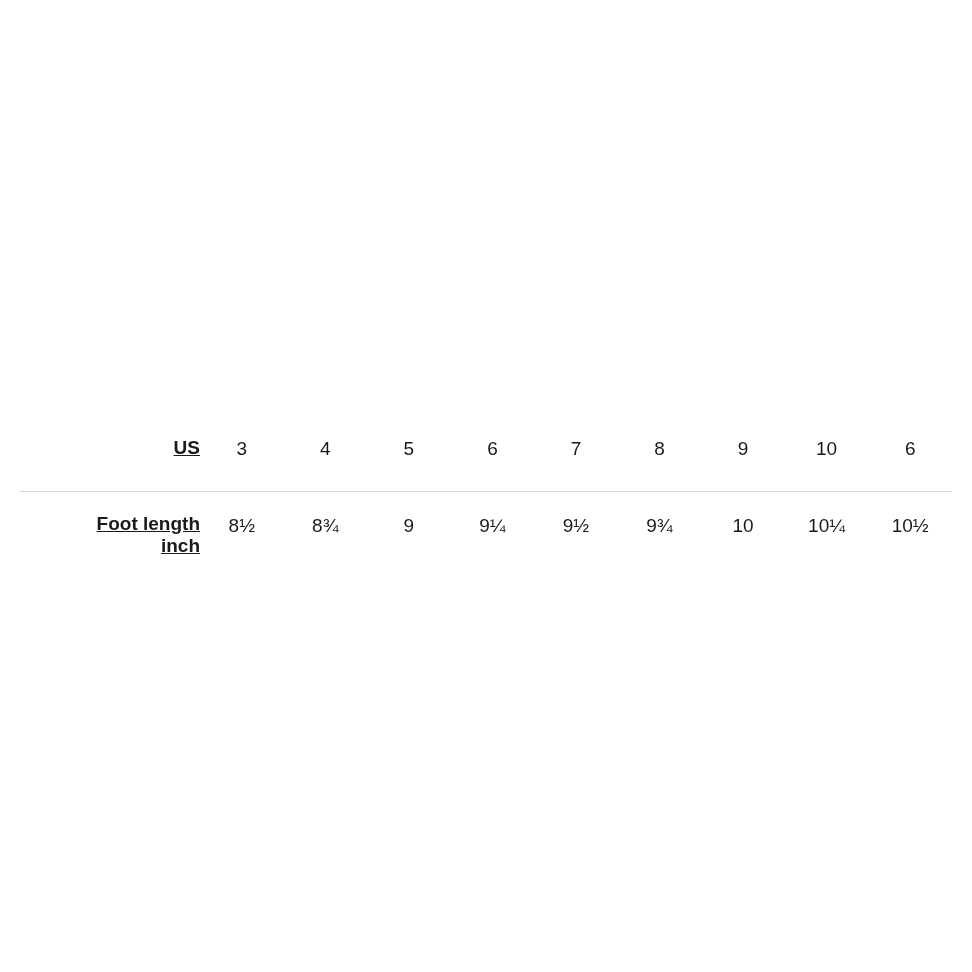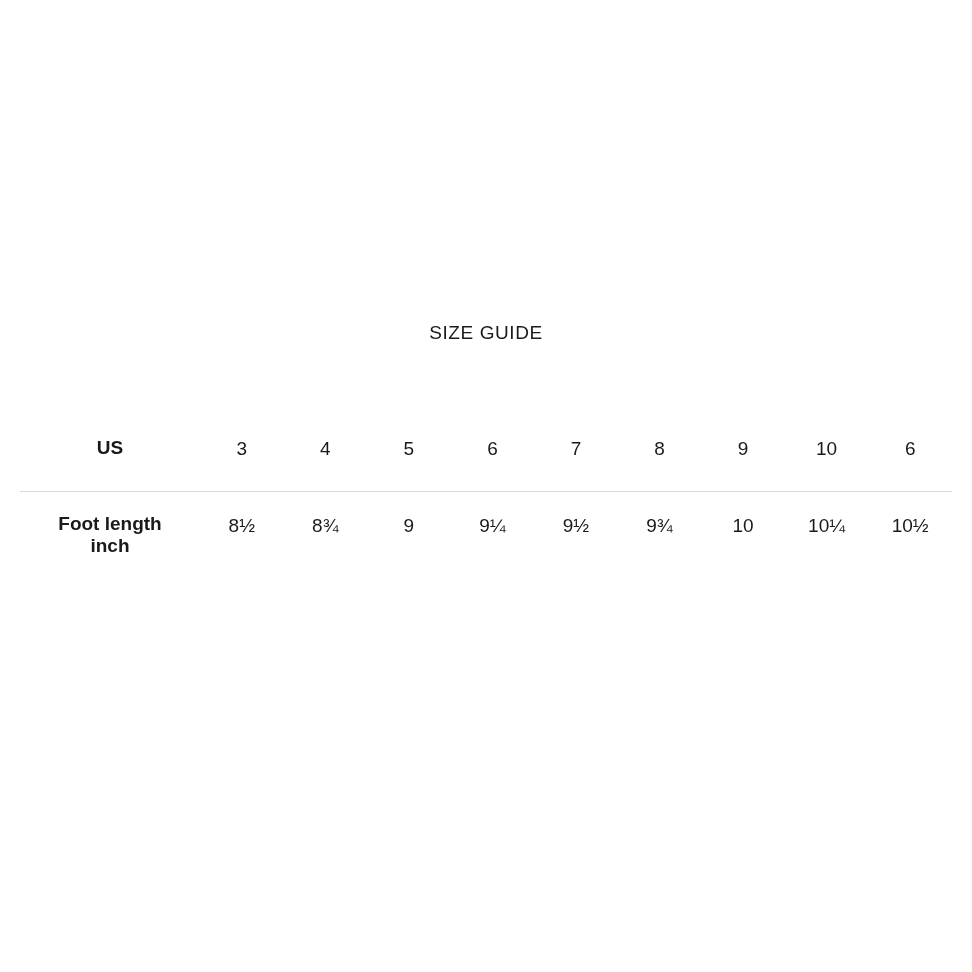"SIZE GUIDE" div.title { html: <div>SIZE GUIDE</div> -> none }
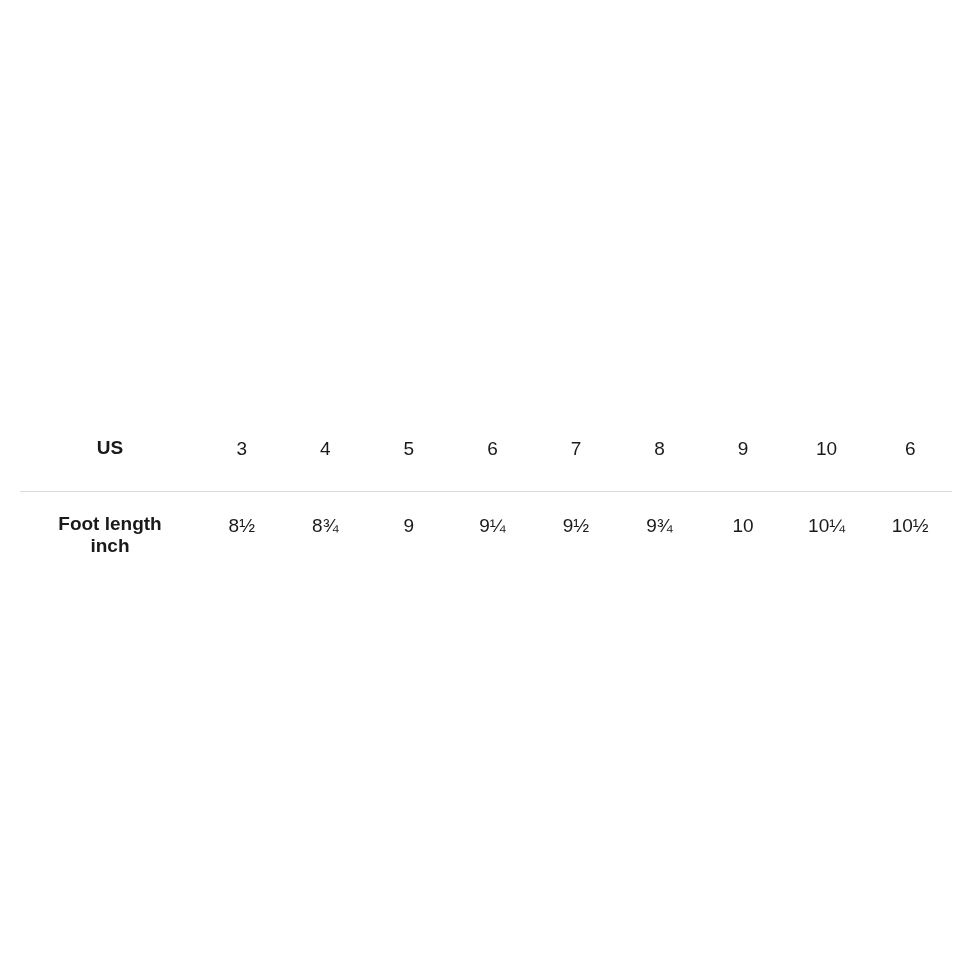"US" td.rowlabel { text-align: center -> right; text-decoration: none -> underline }
